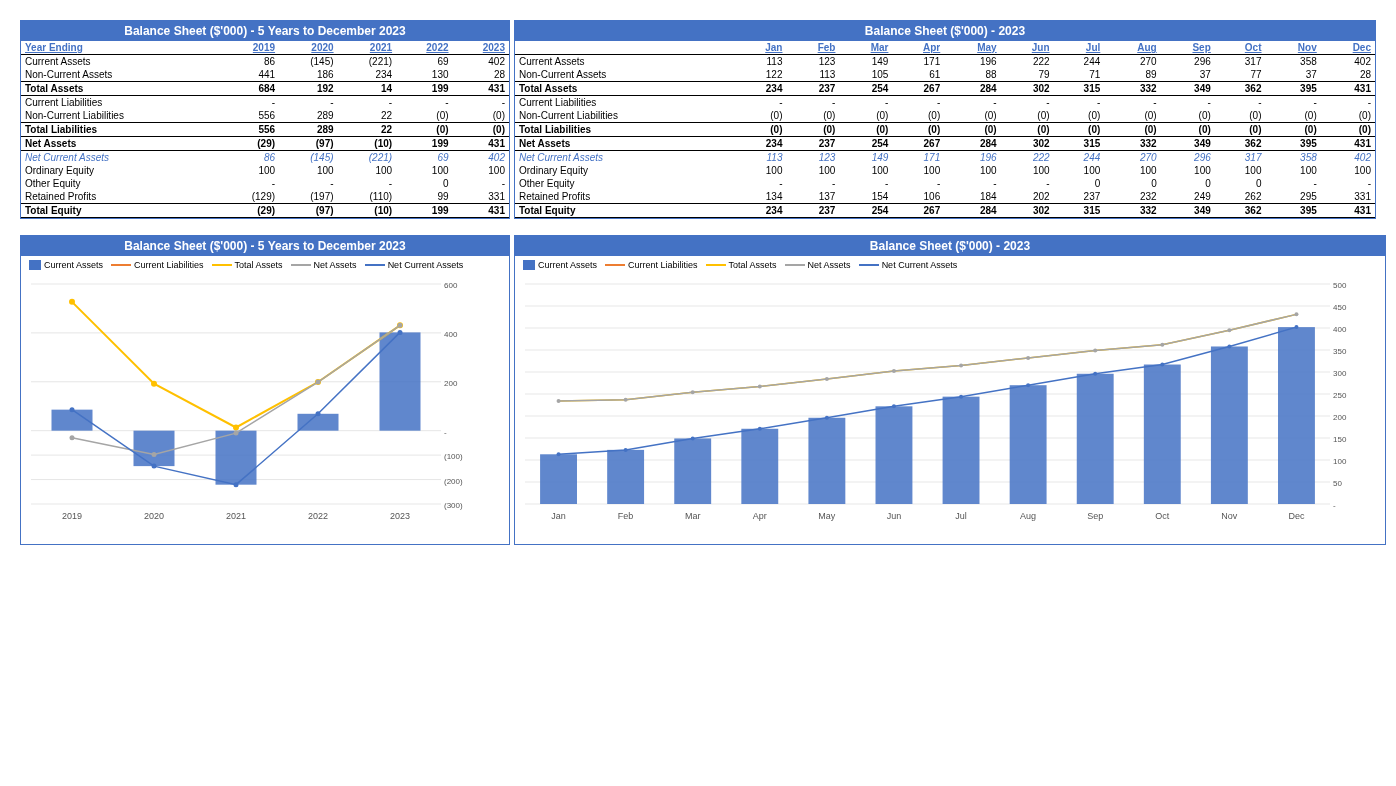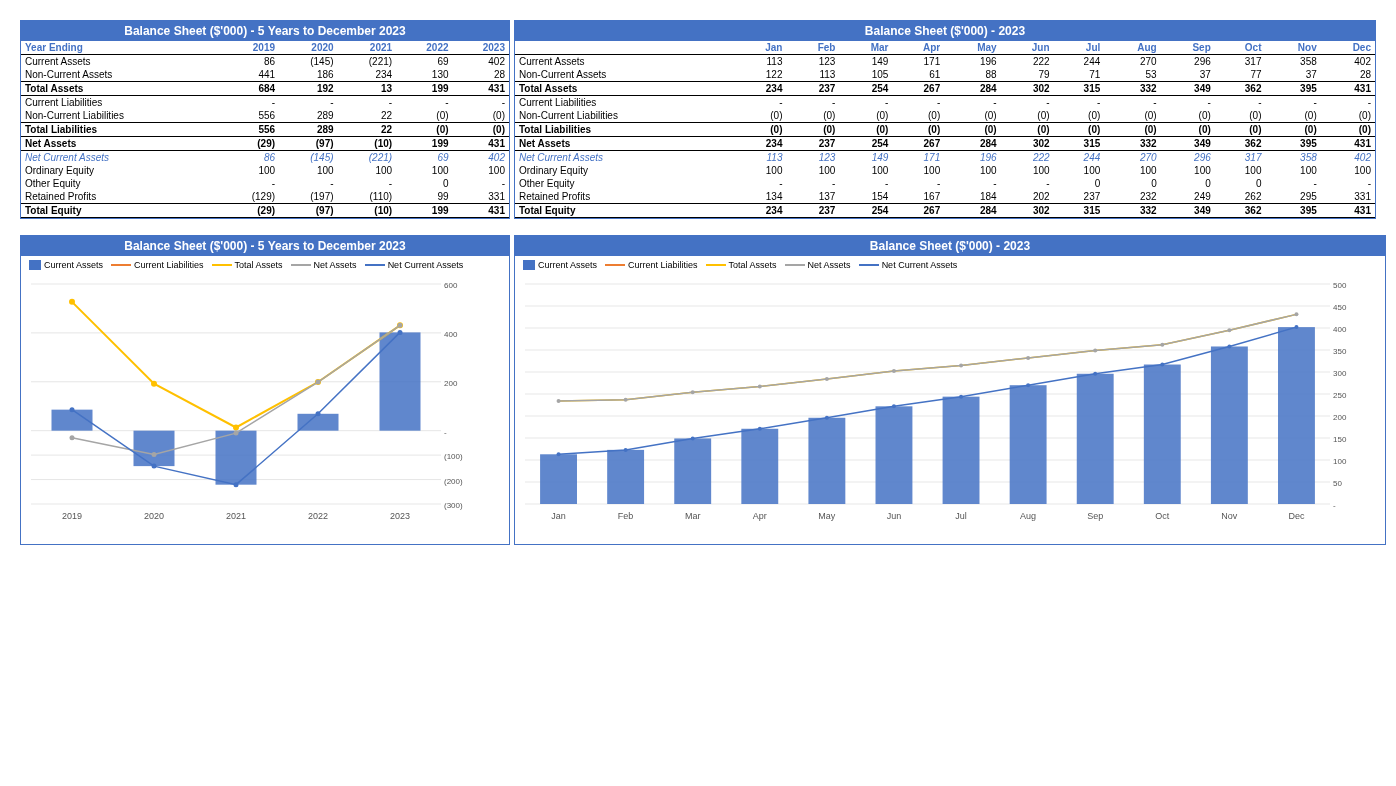"Year Ending" .header-row th { text-decoration: none -> underline }
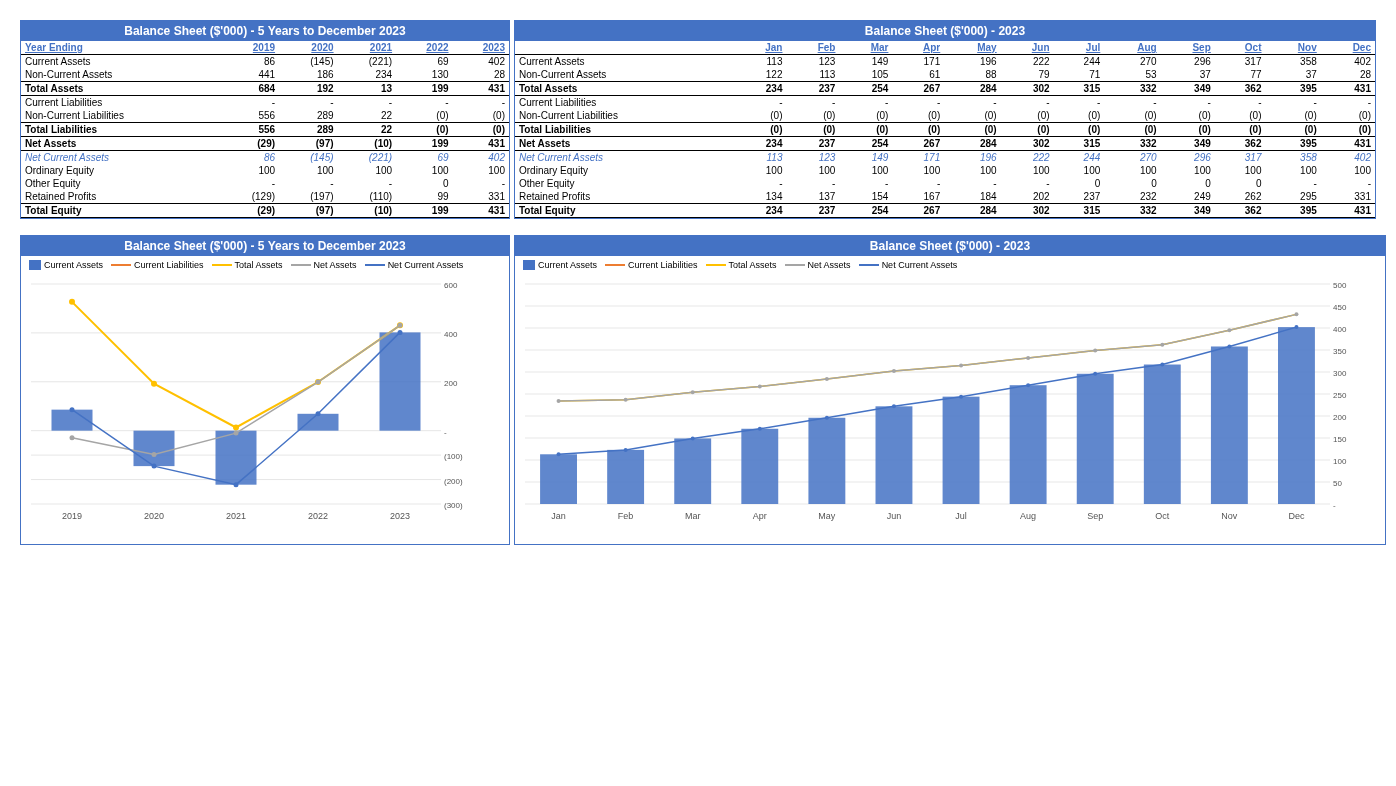"53" td { text: 53 -> 89 }
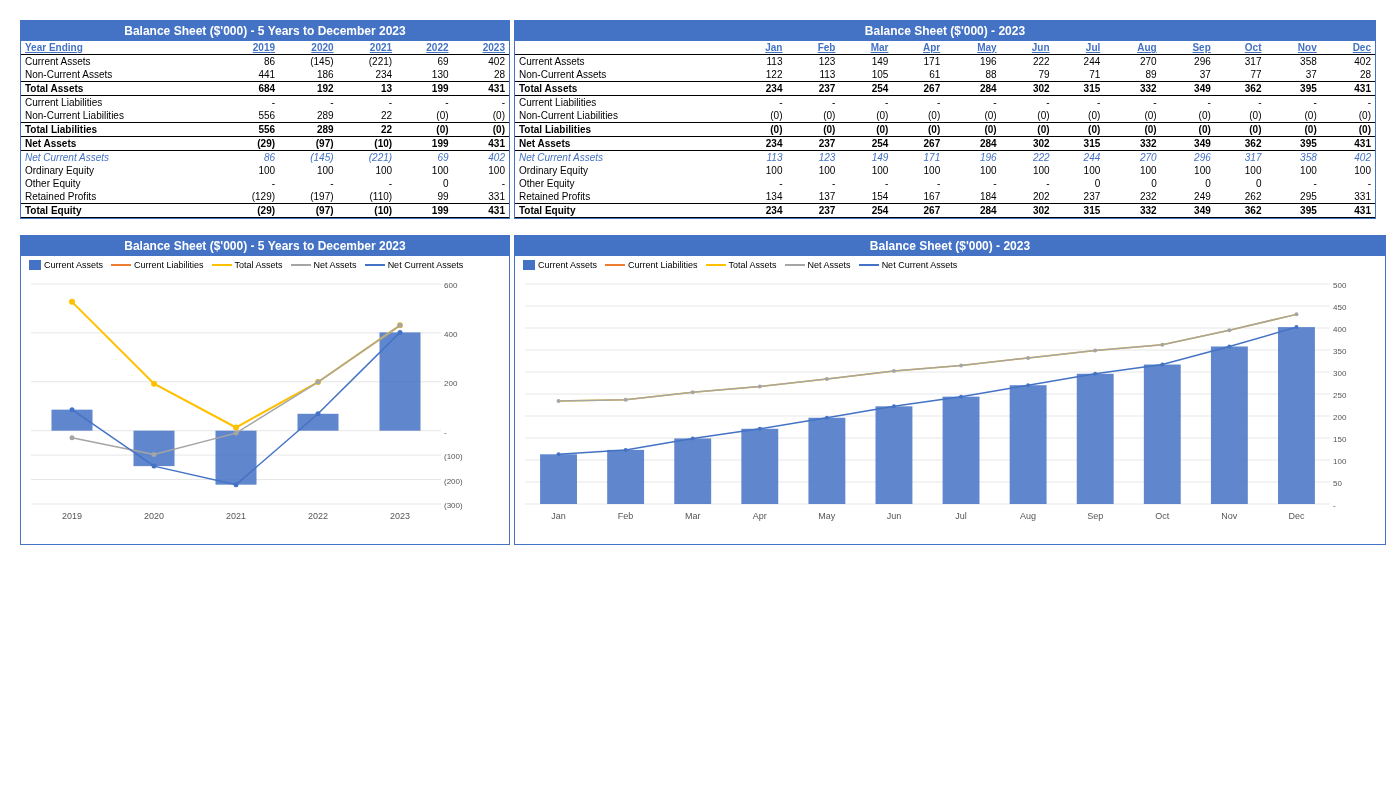"13" td { text: 13 -> 14 }
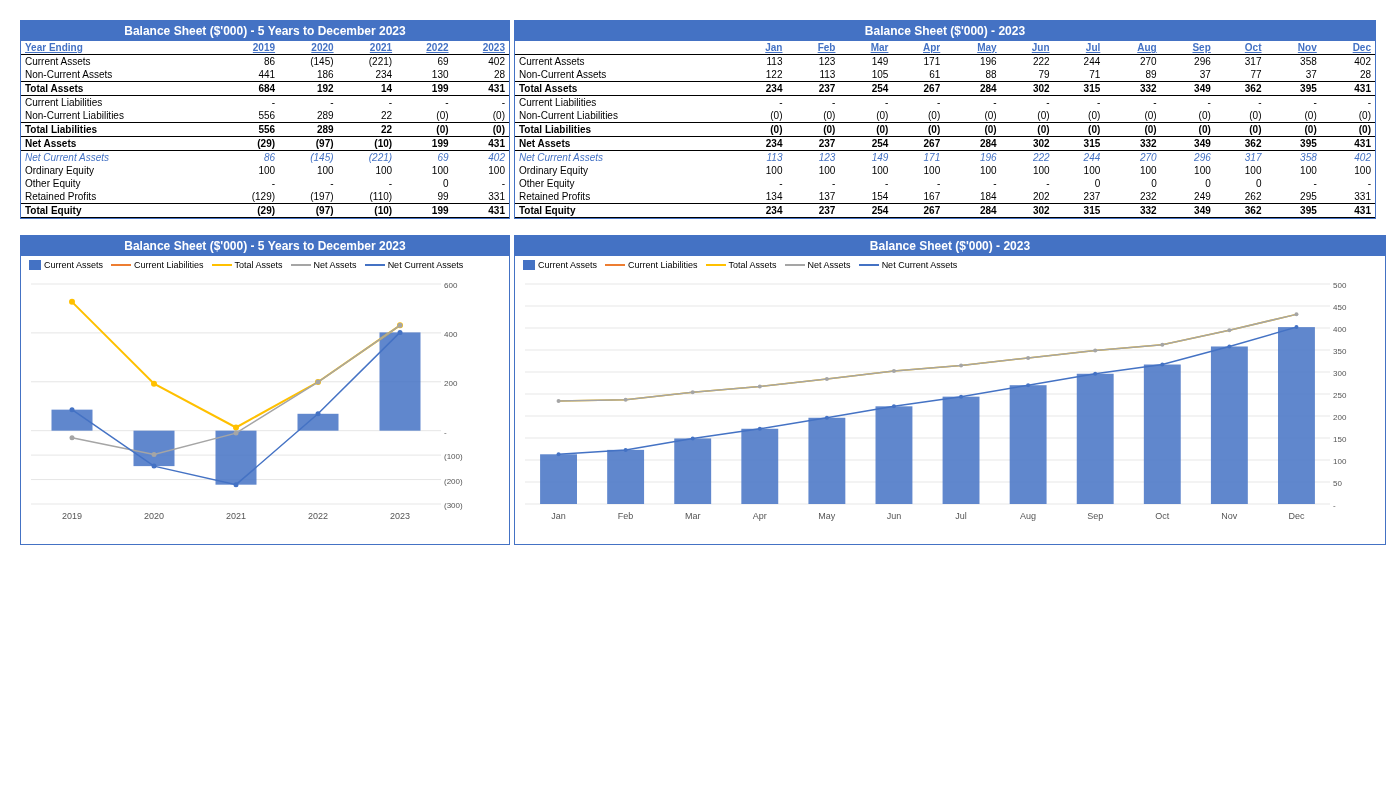"167" td { text: 167 -> 106 }
